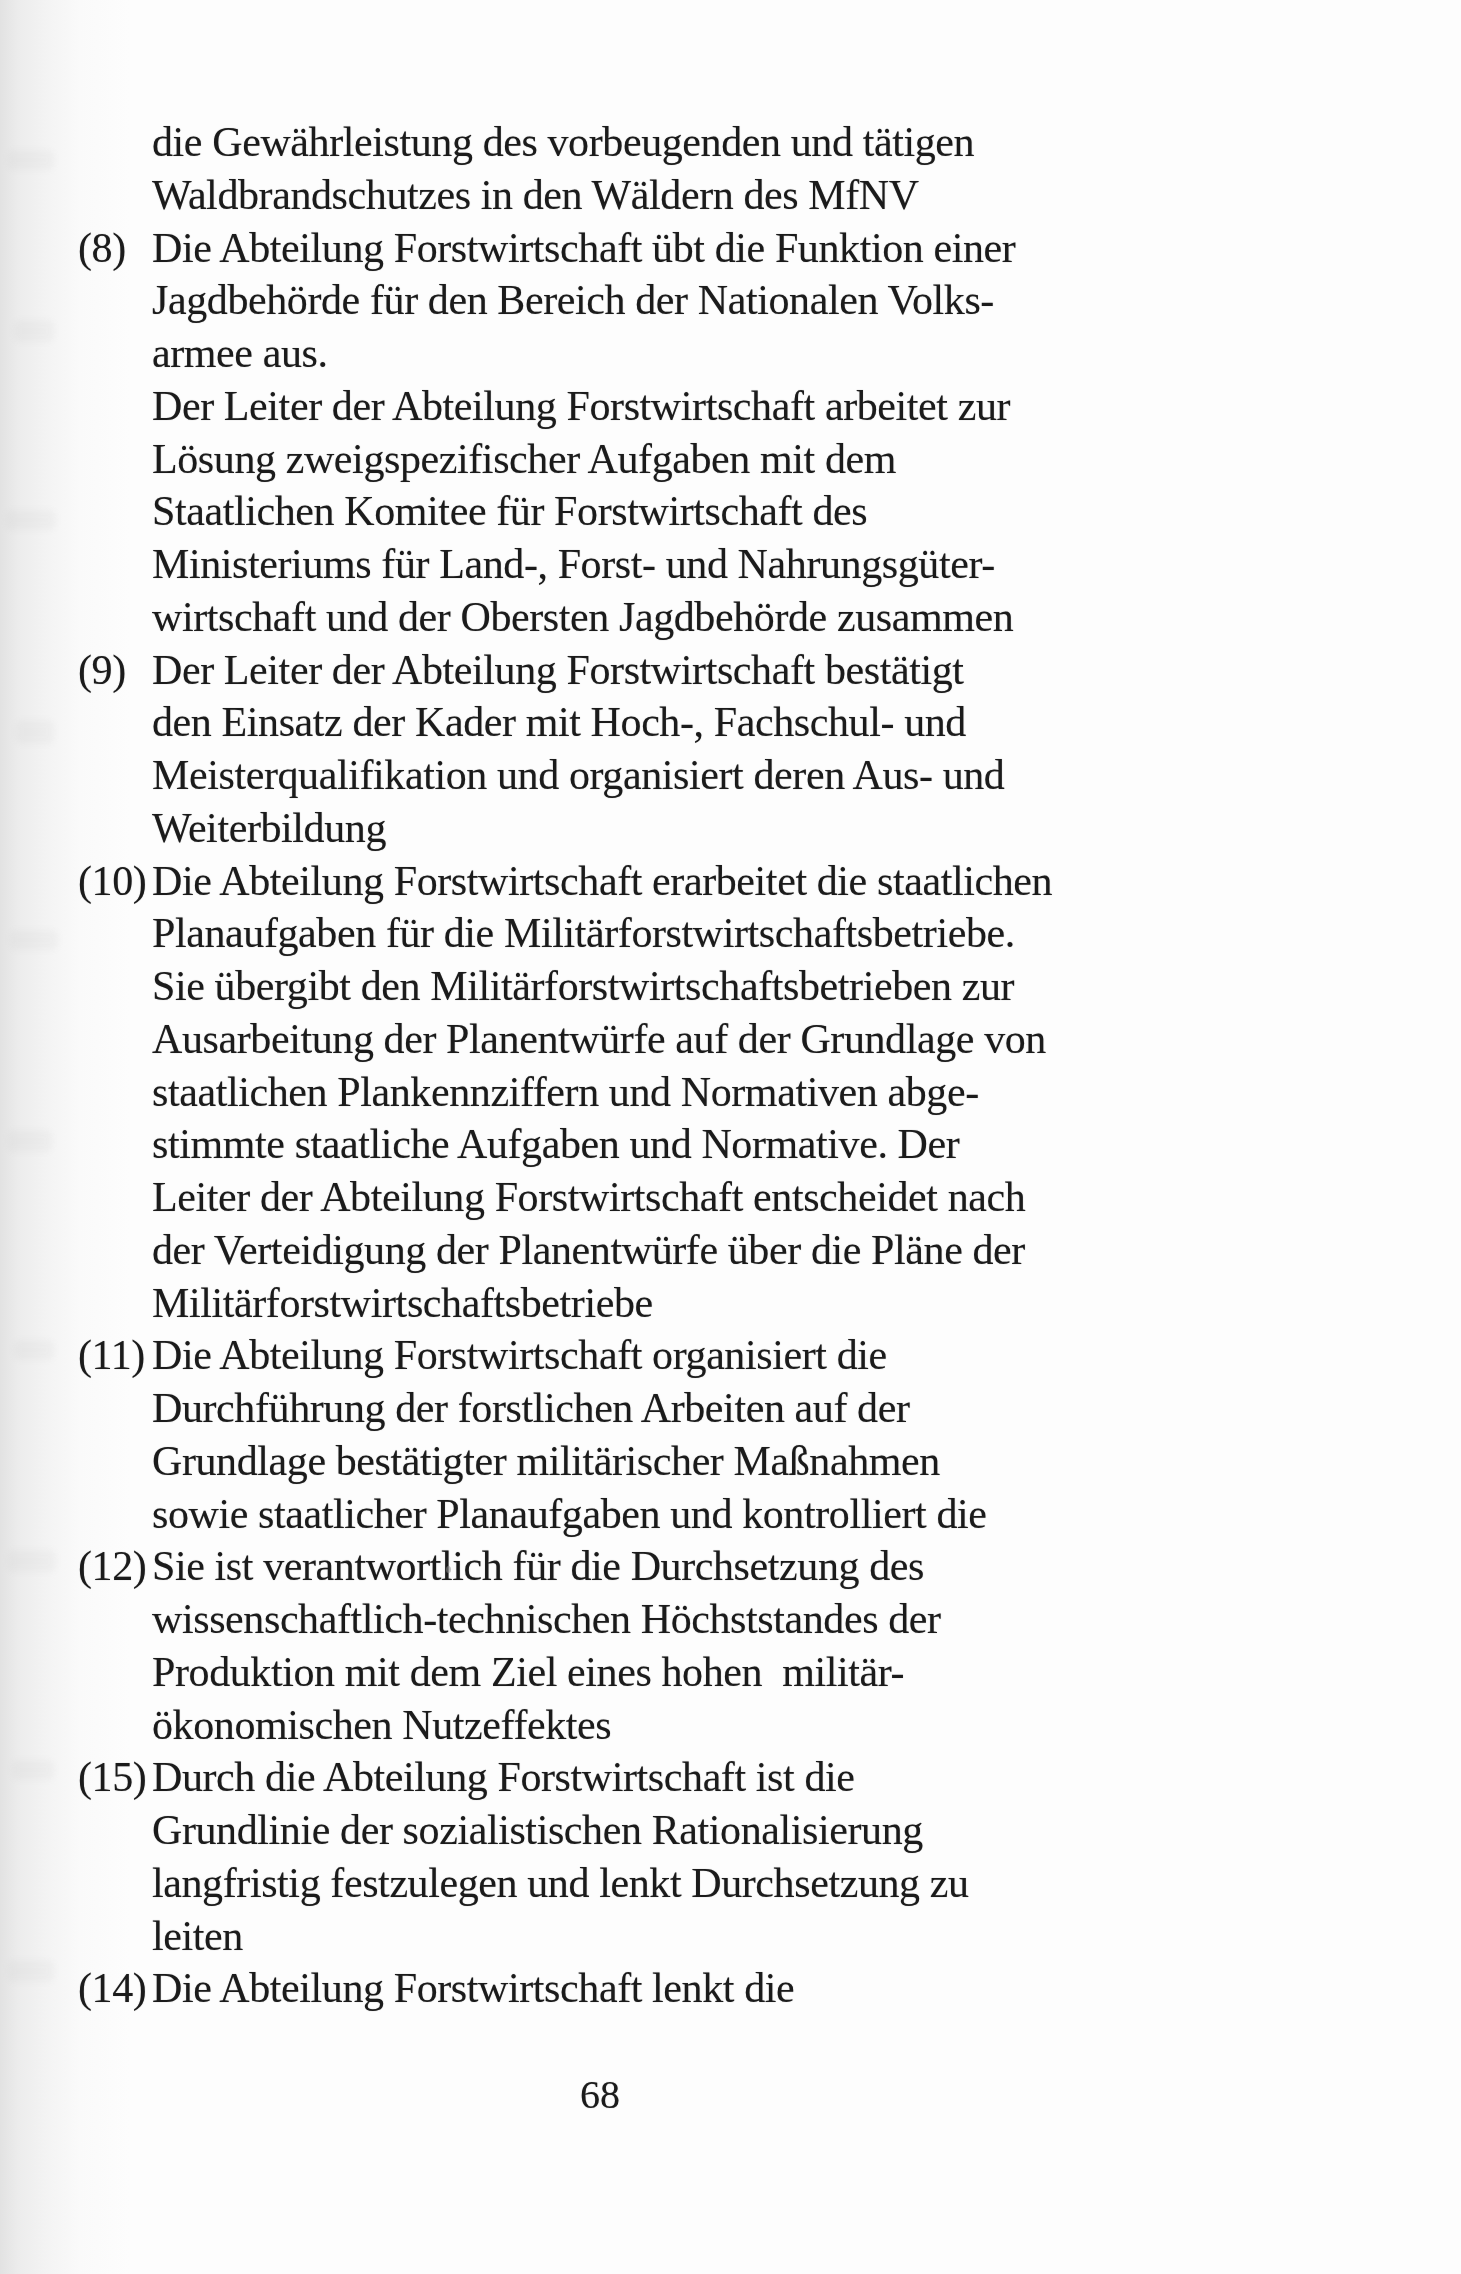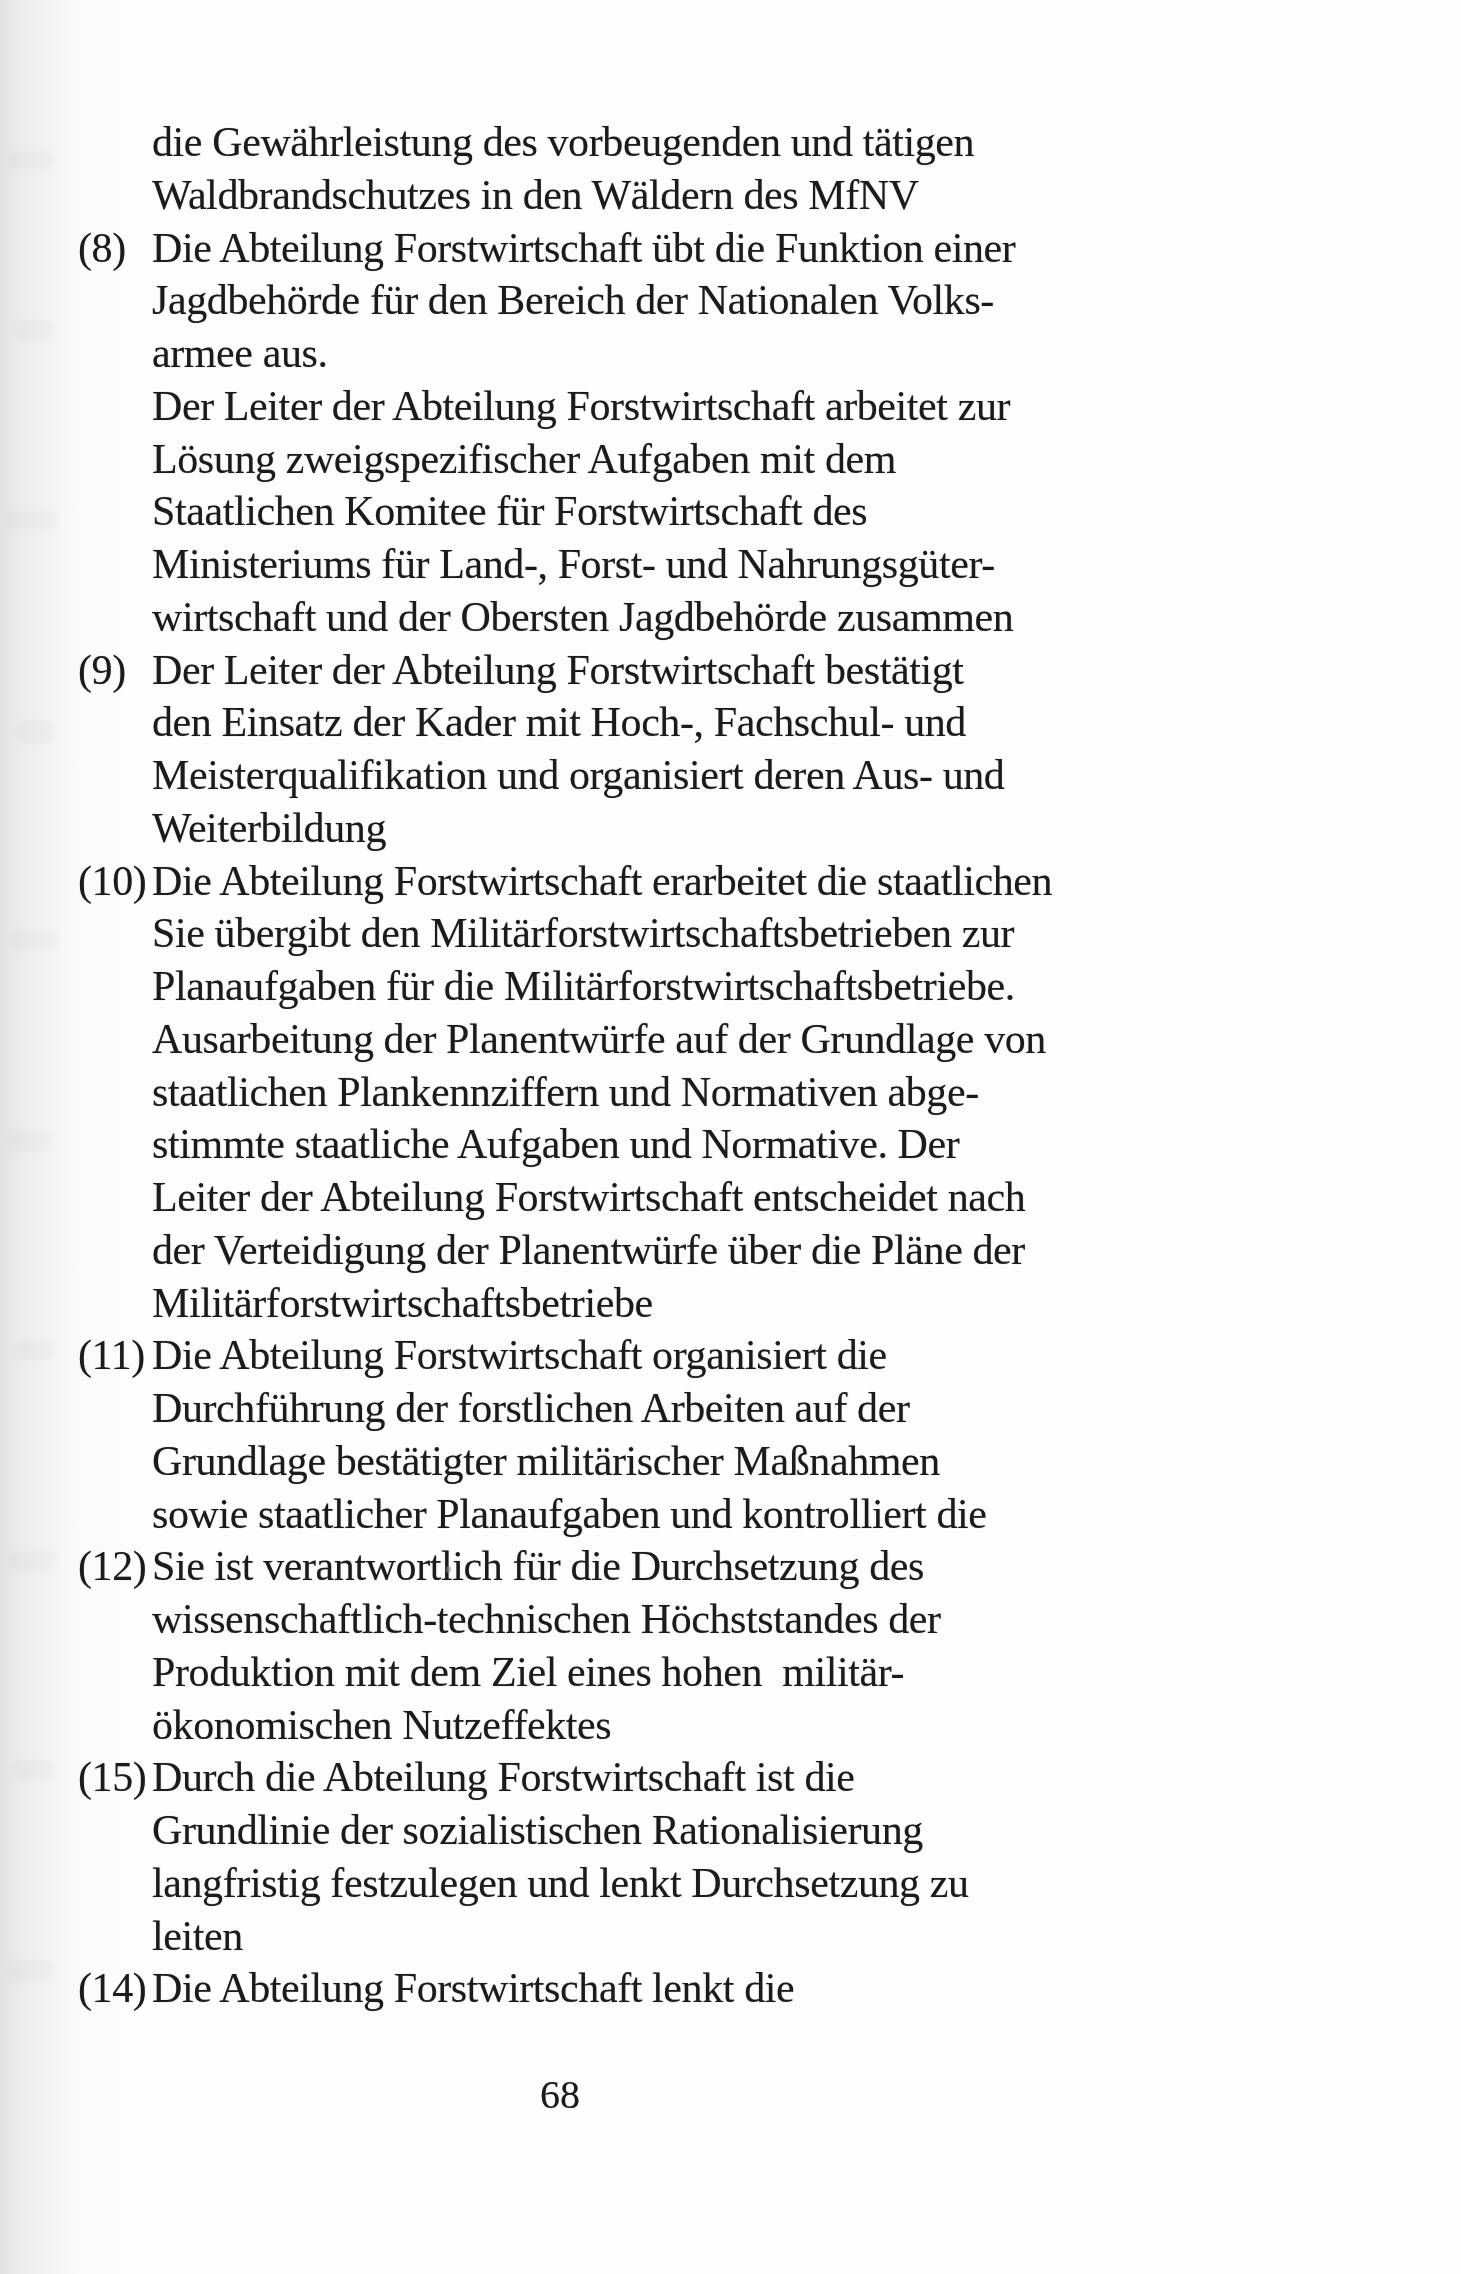"Sie übergibt den" div.line { order: before "Planaufgaben für die" -> after "Planaufgaben für die" }
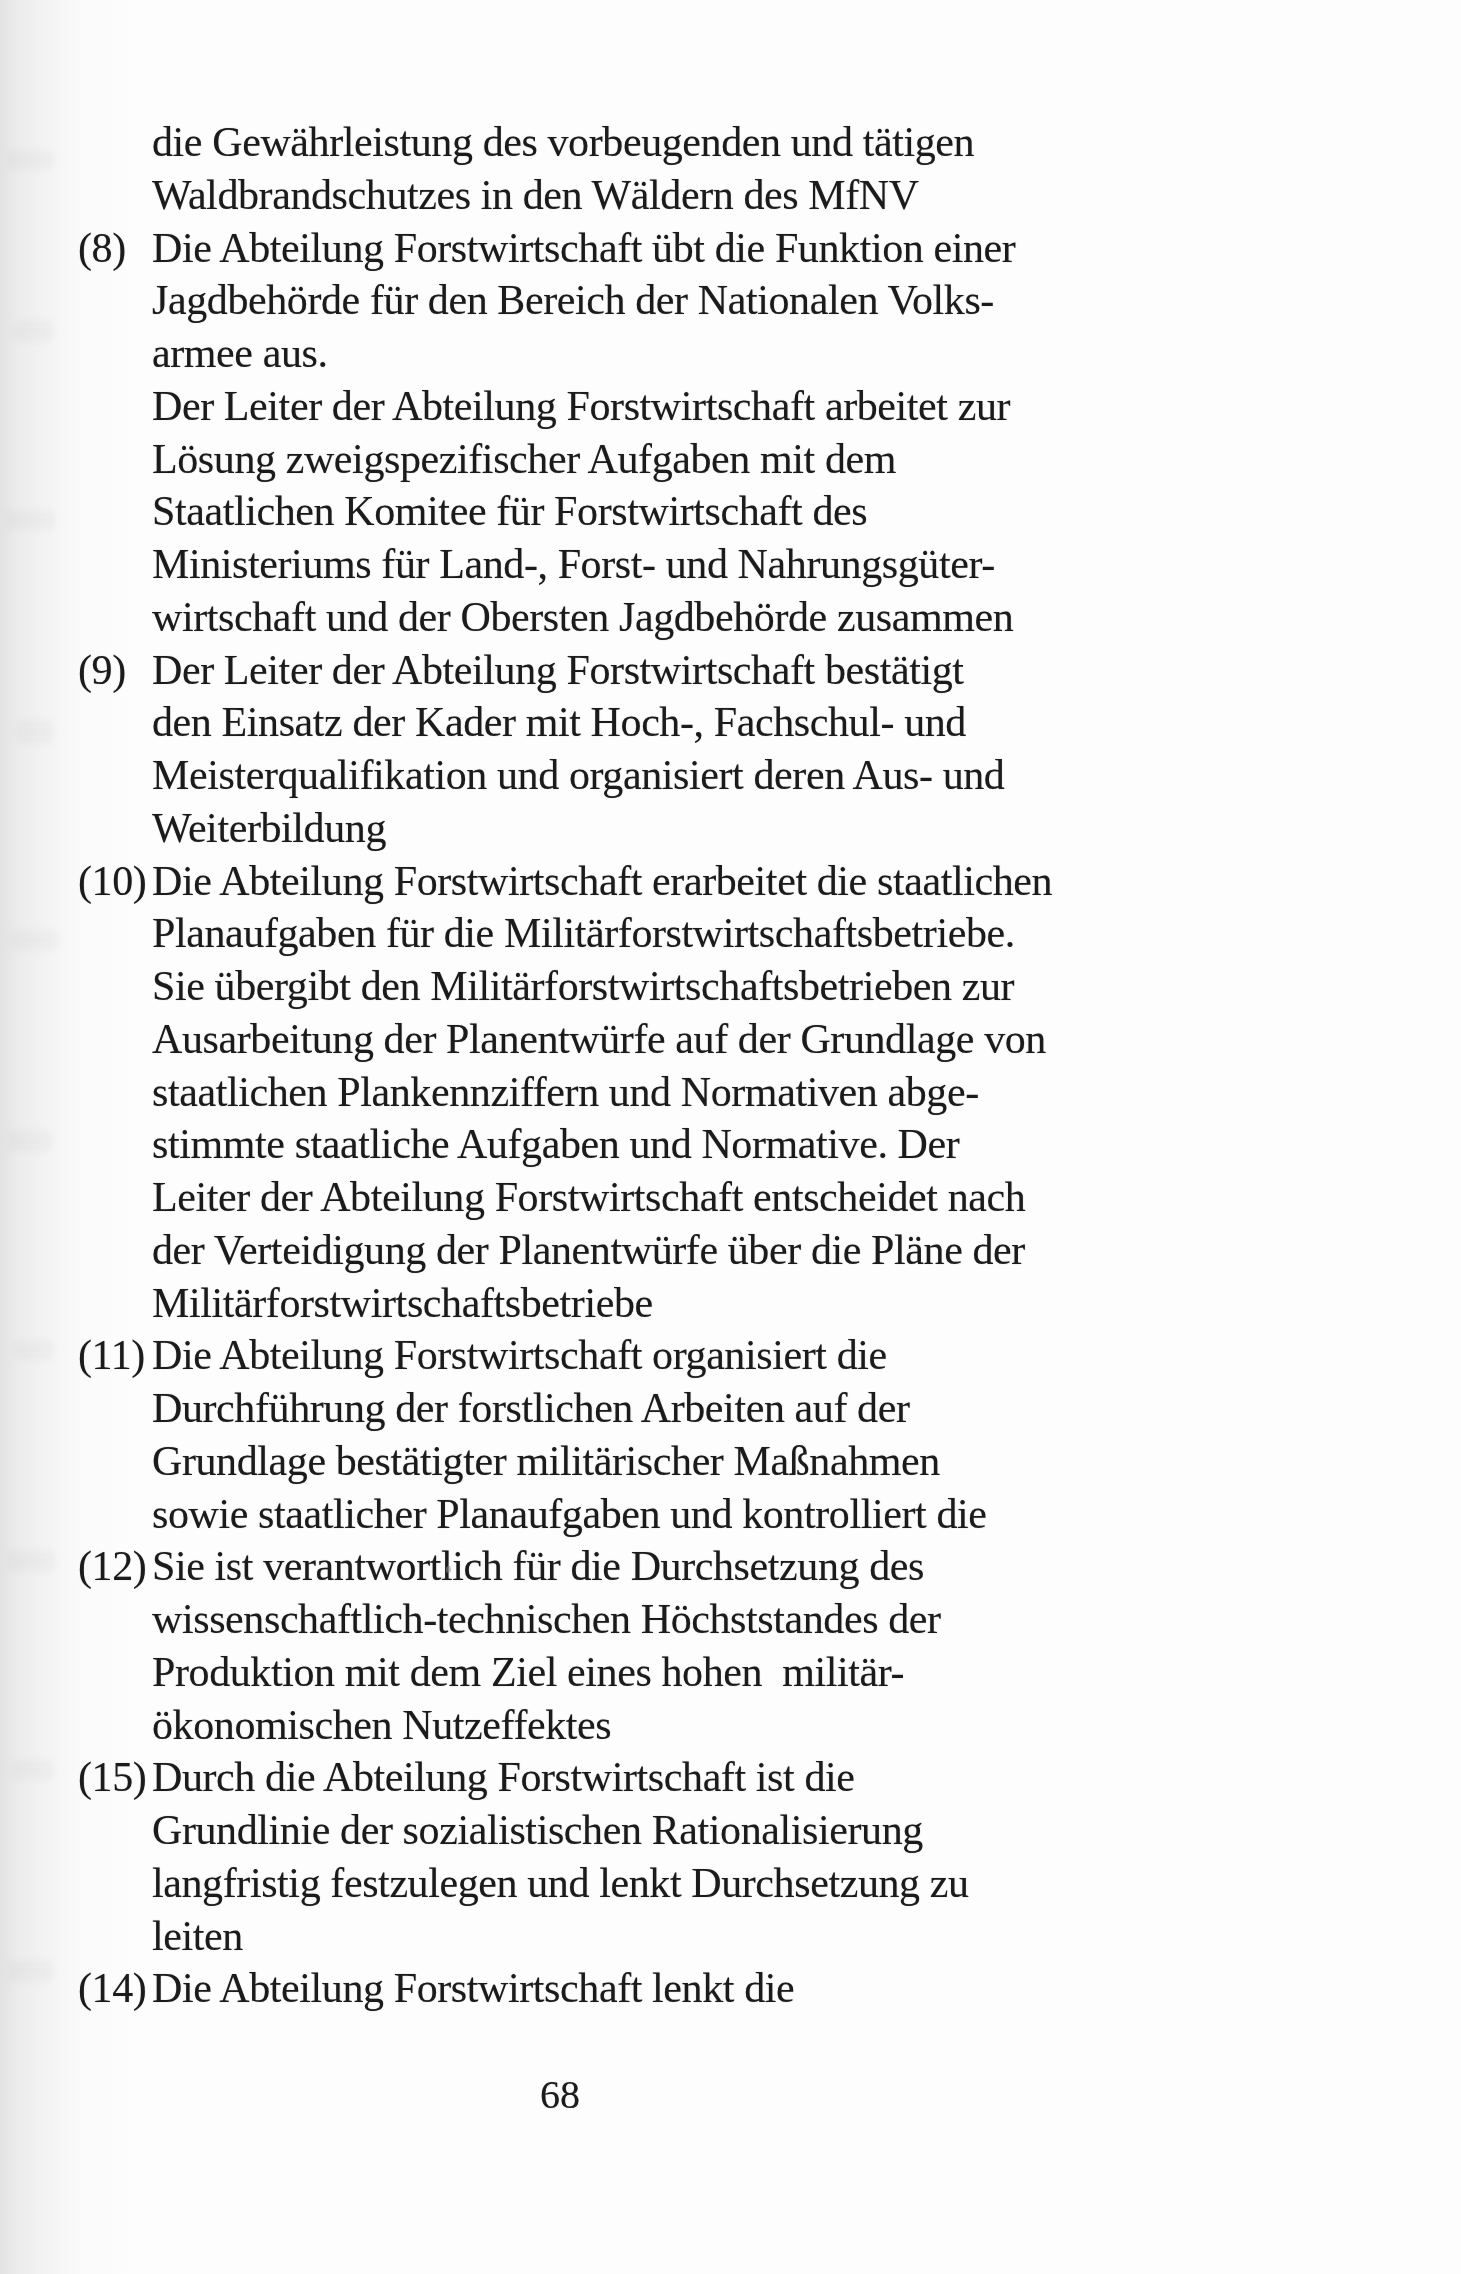"68" .page-number { text-align: left -> center }
